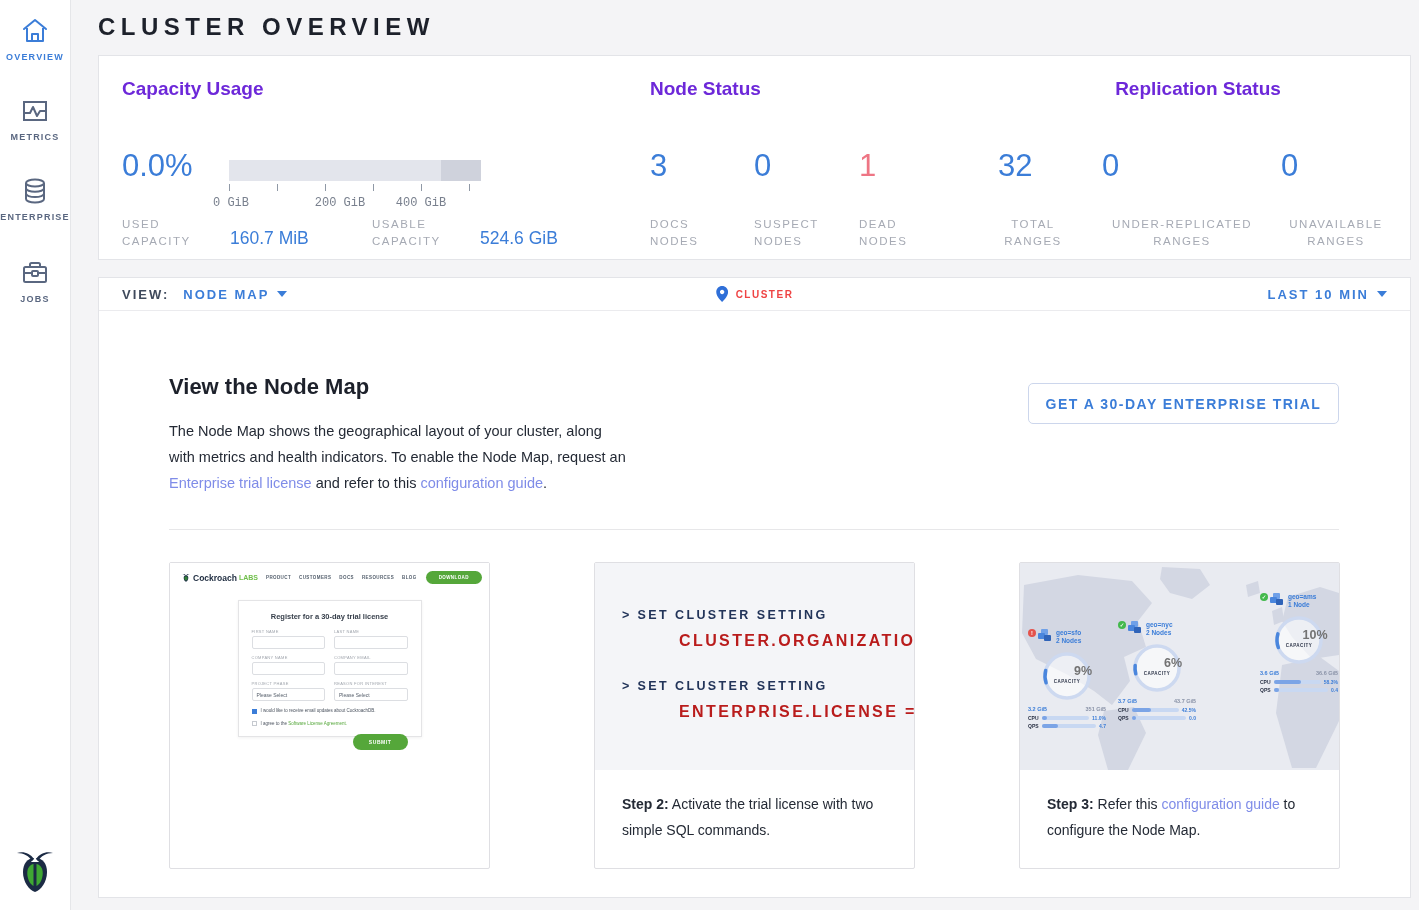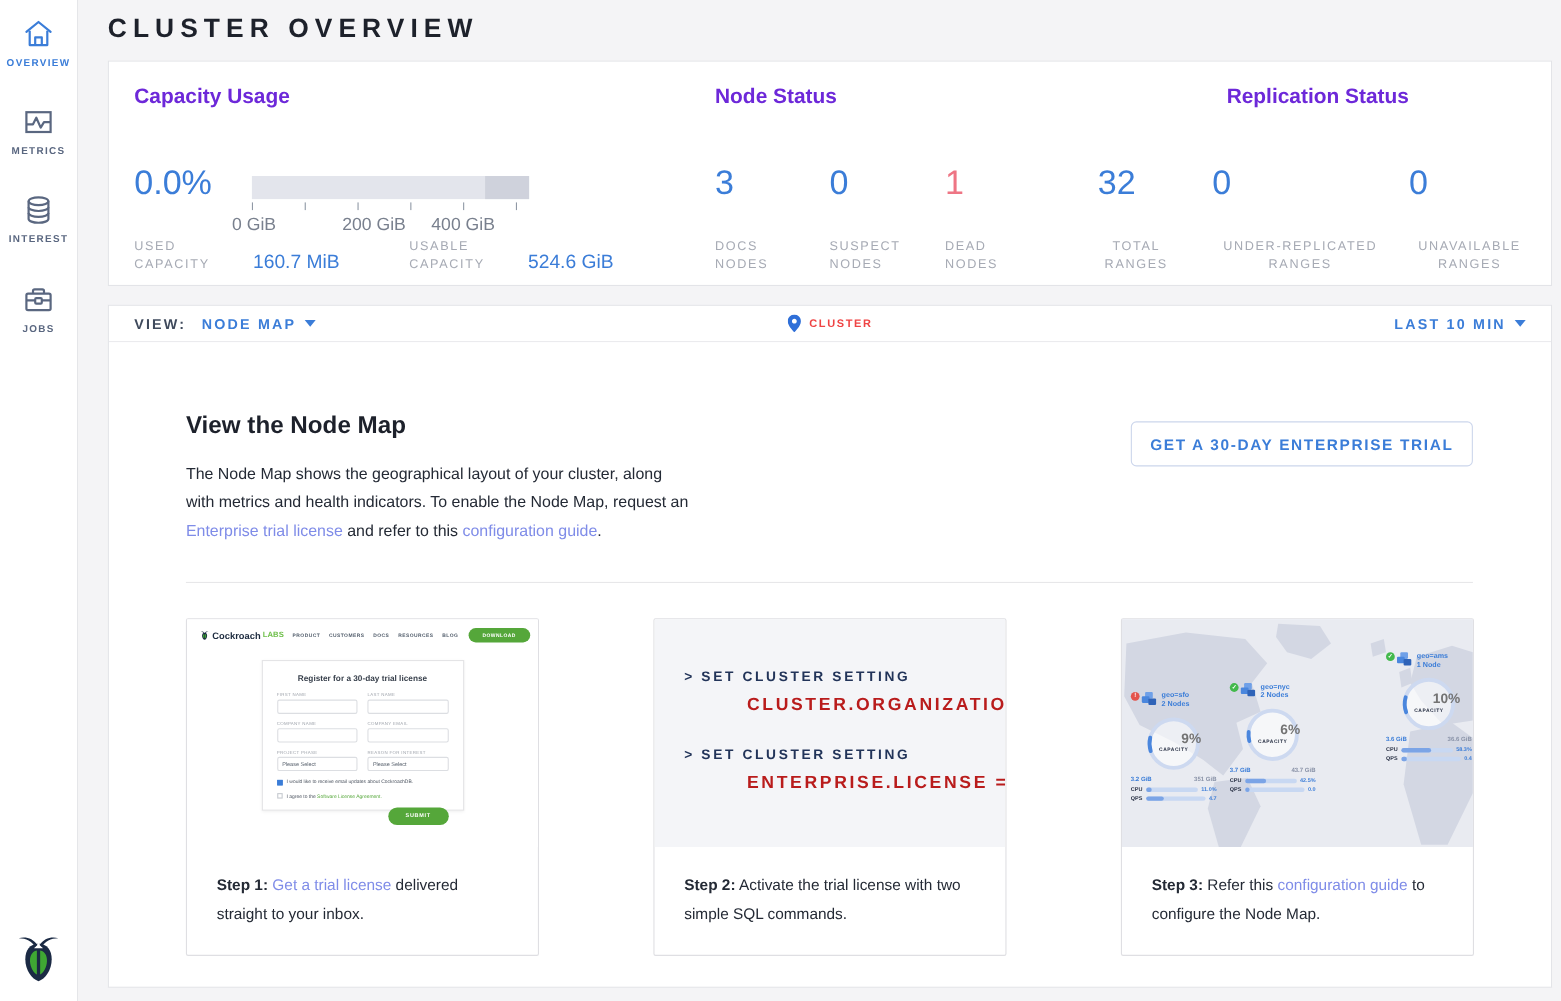"0 GiB" .gauge-labels { font-family: none -> Liberation Mono, monospace; font-size: 16px -> 12px }
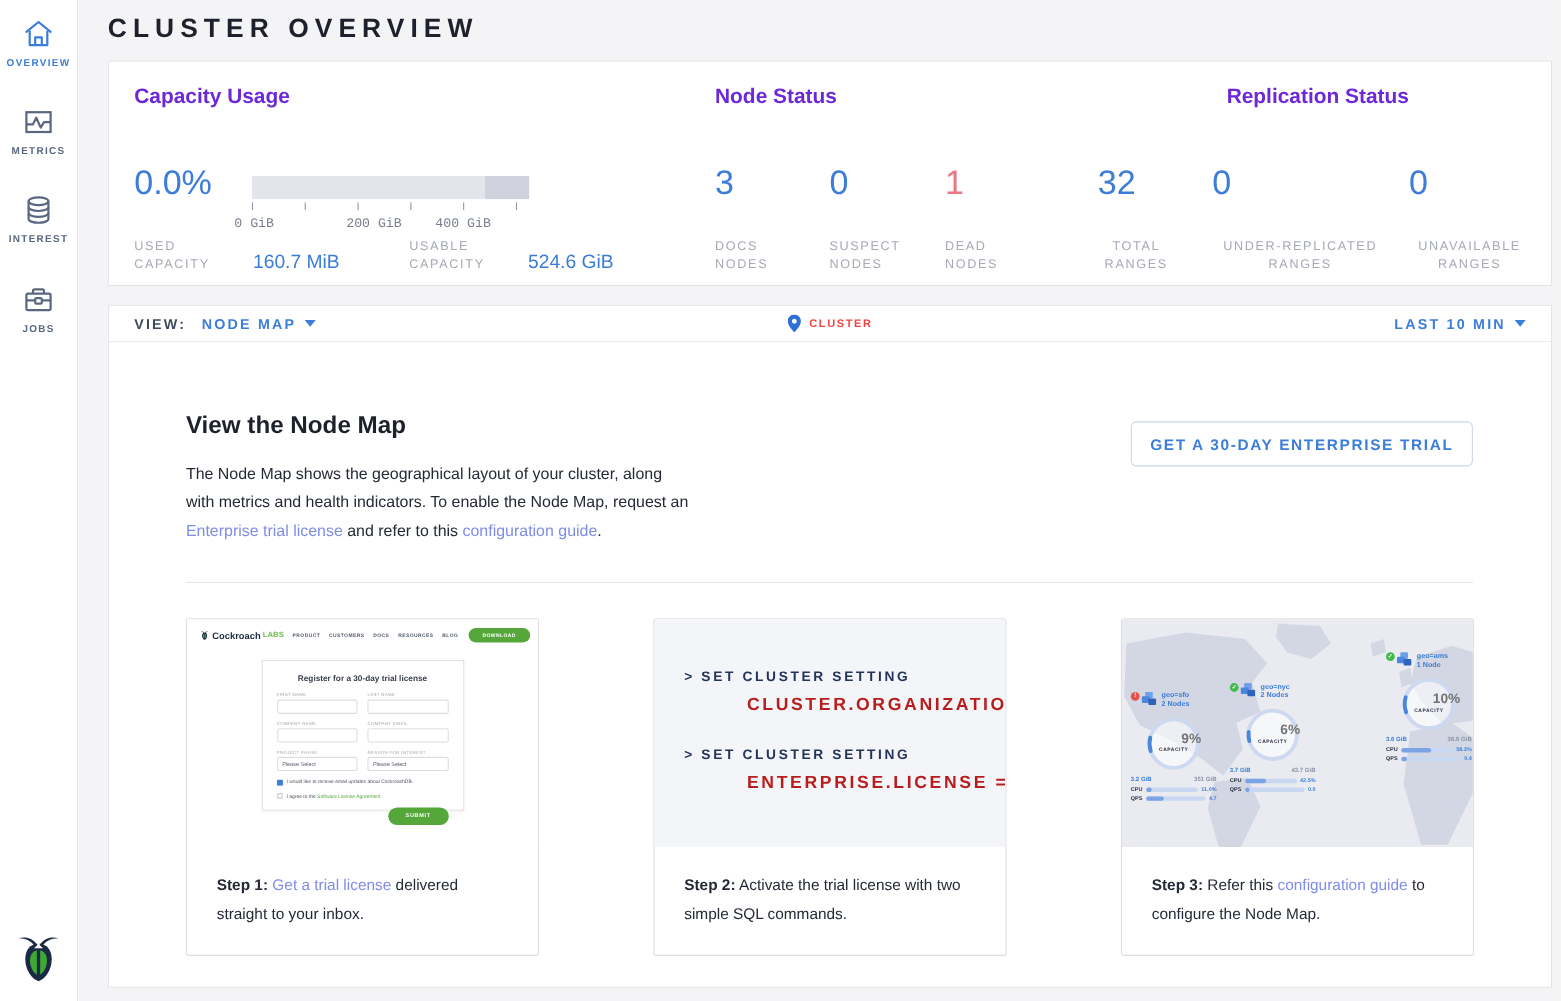"INTEREST" div.nav-label { text: INTEREST -> ENTERPRISE }
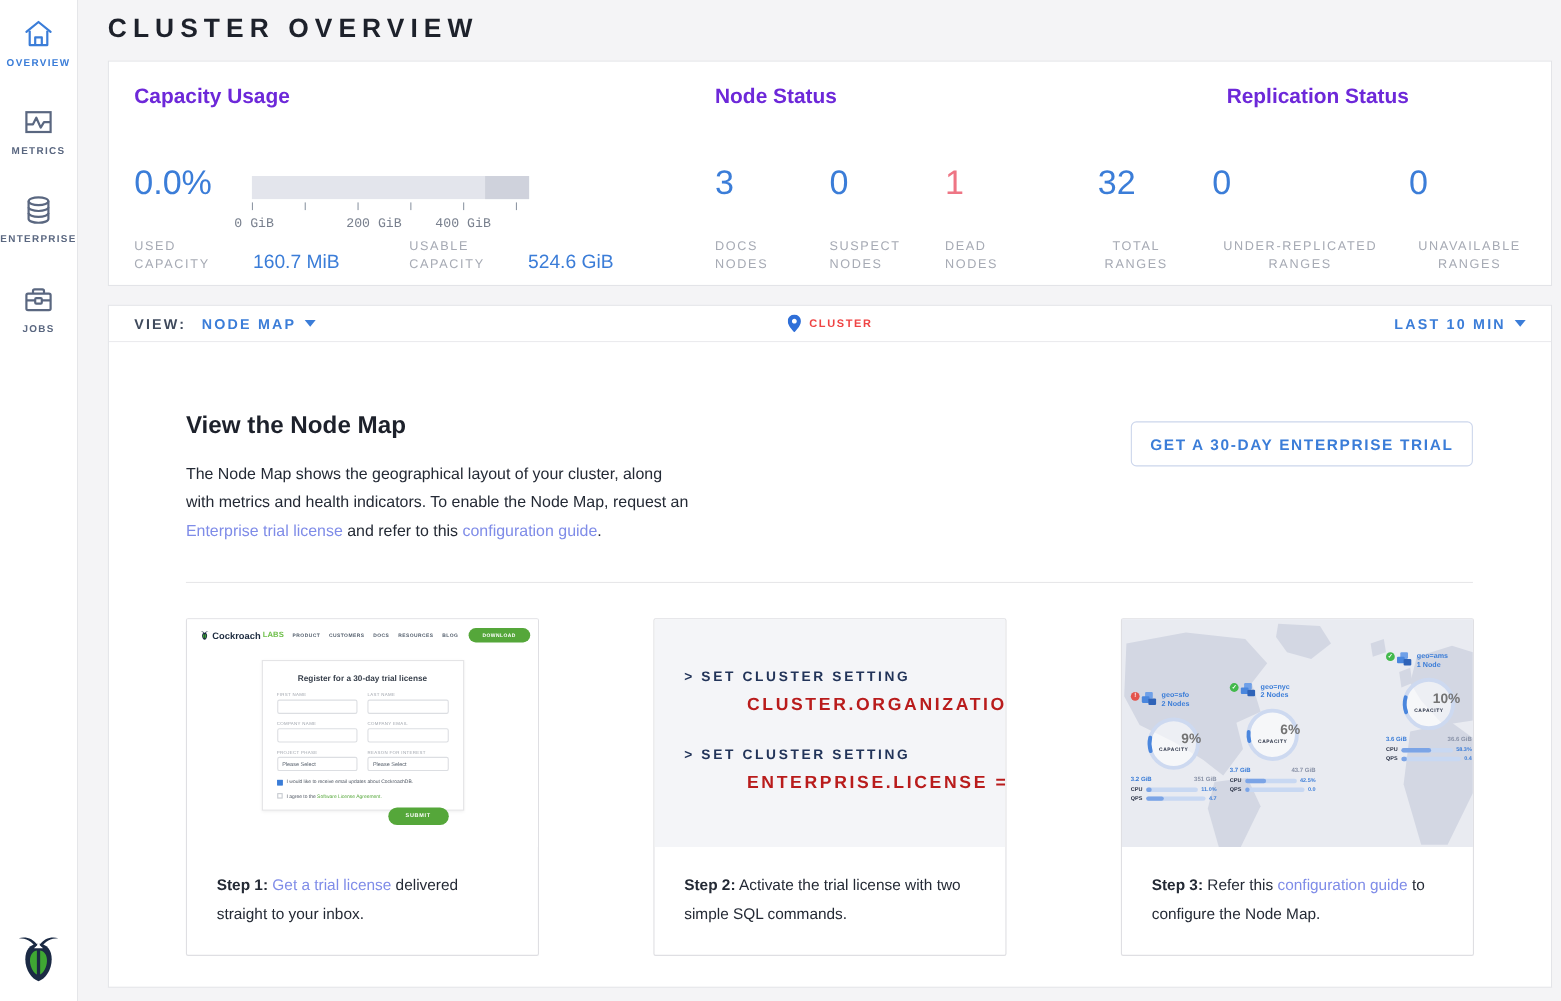"Step 1: Get a trial" div.card-caption { html: <div><span>Step 1:</span><span> </span><a>Get a trial license</a><span> delivered straight to your inbox.</span></div> -> none }
